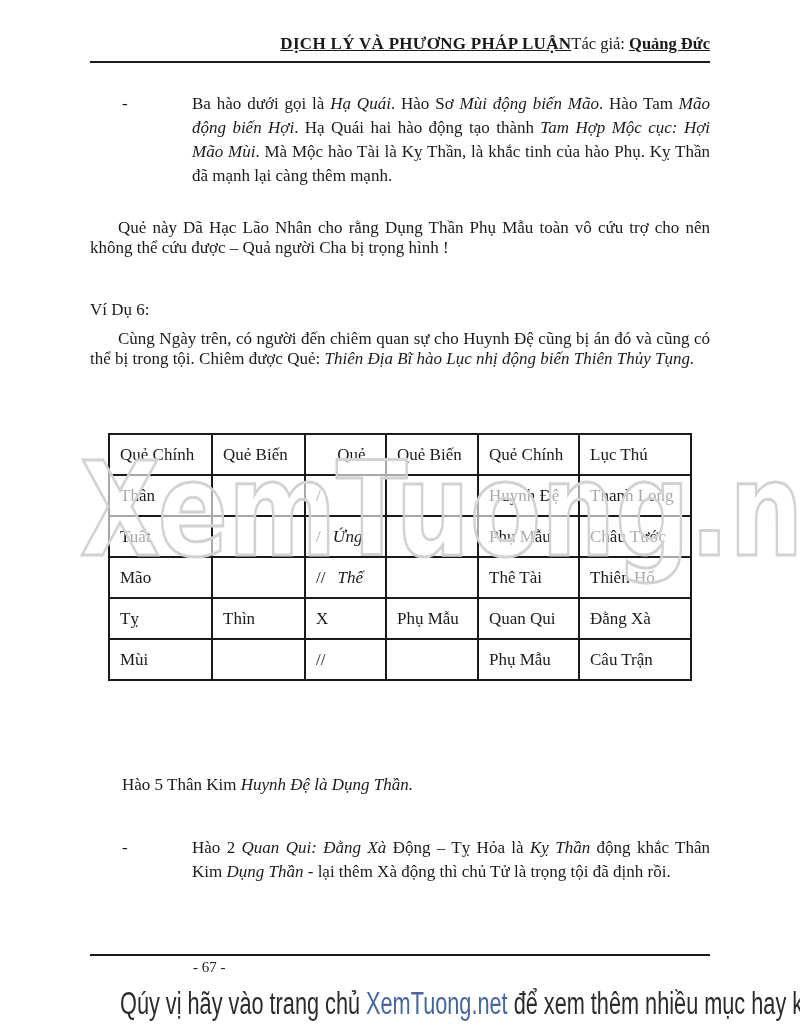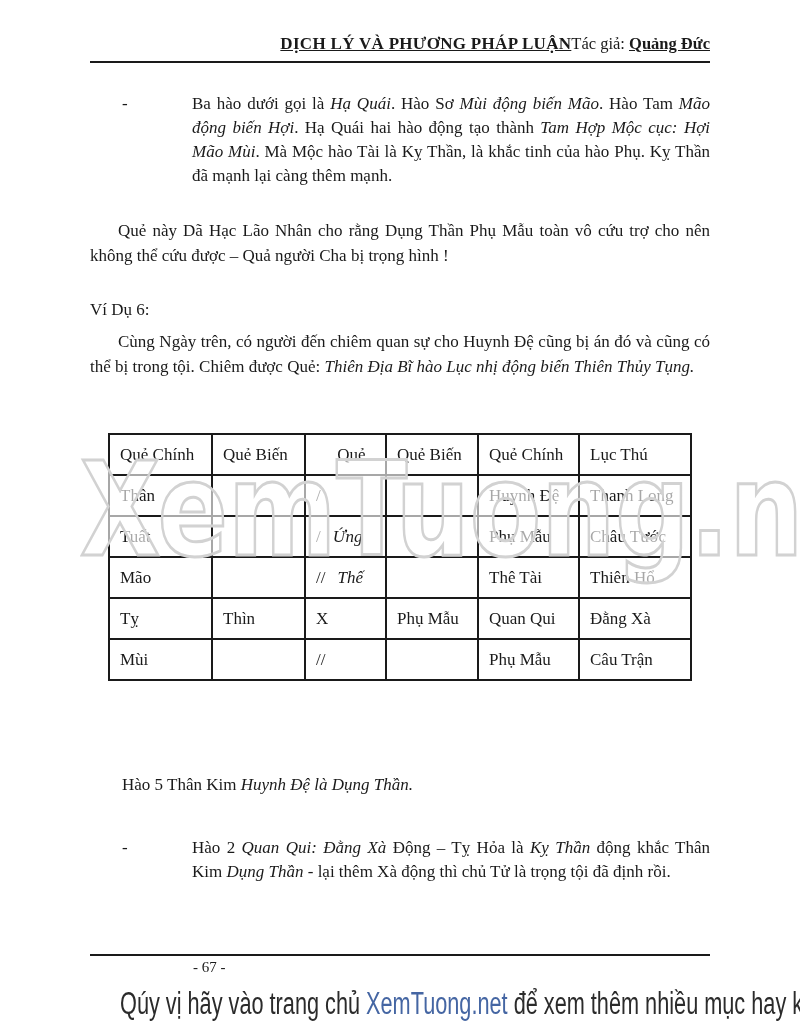"Quẻ này Dã Hạc Lão" .para { line-height: 25px -> 20px }
